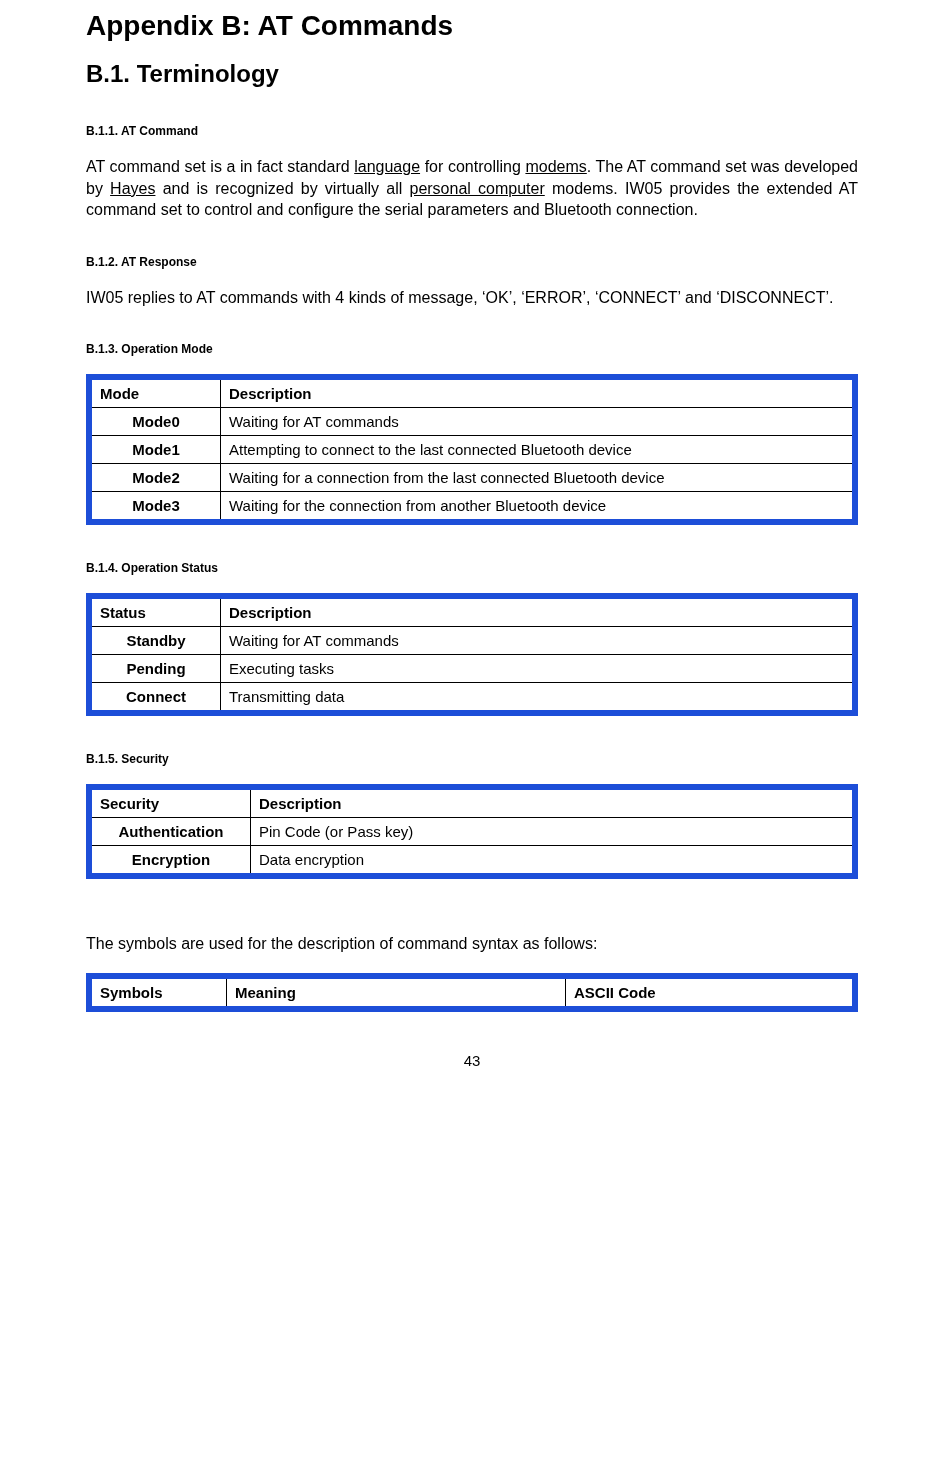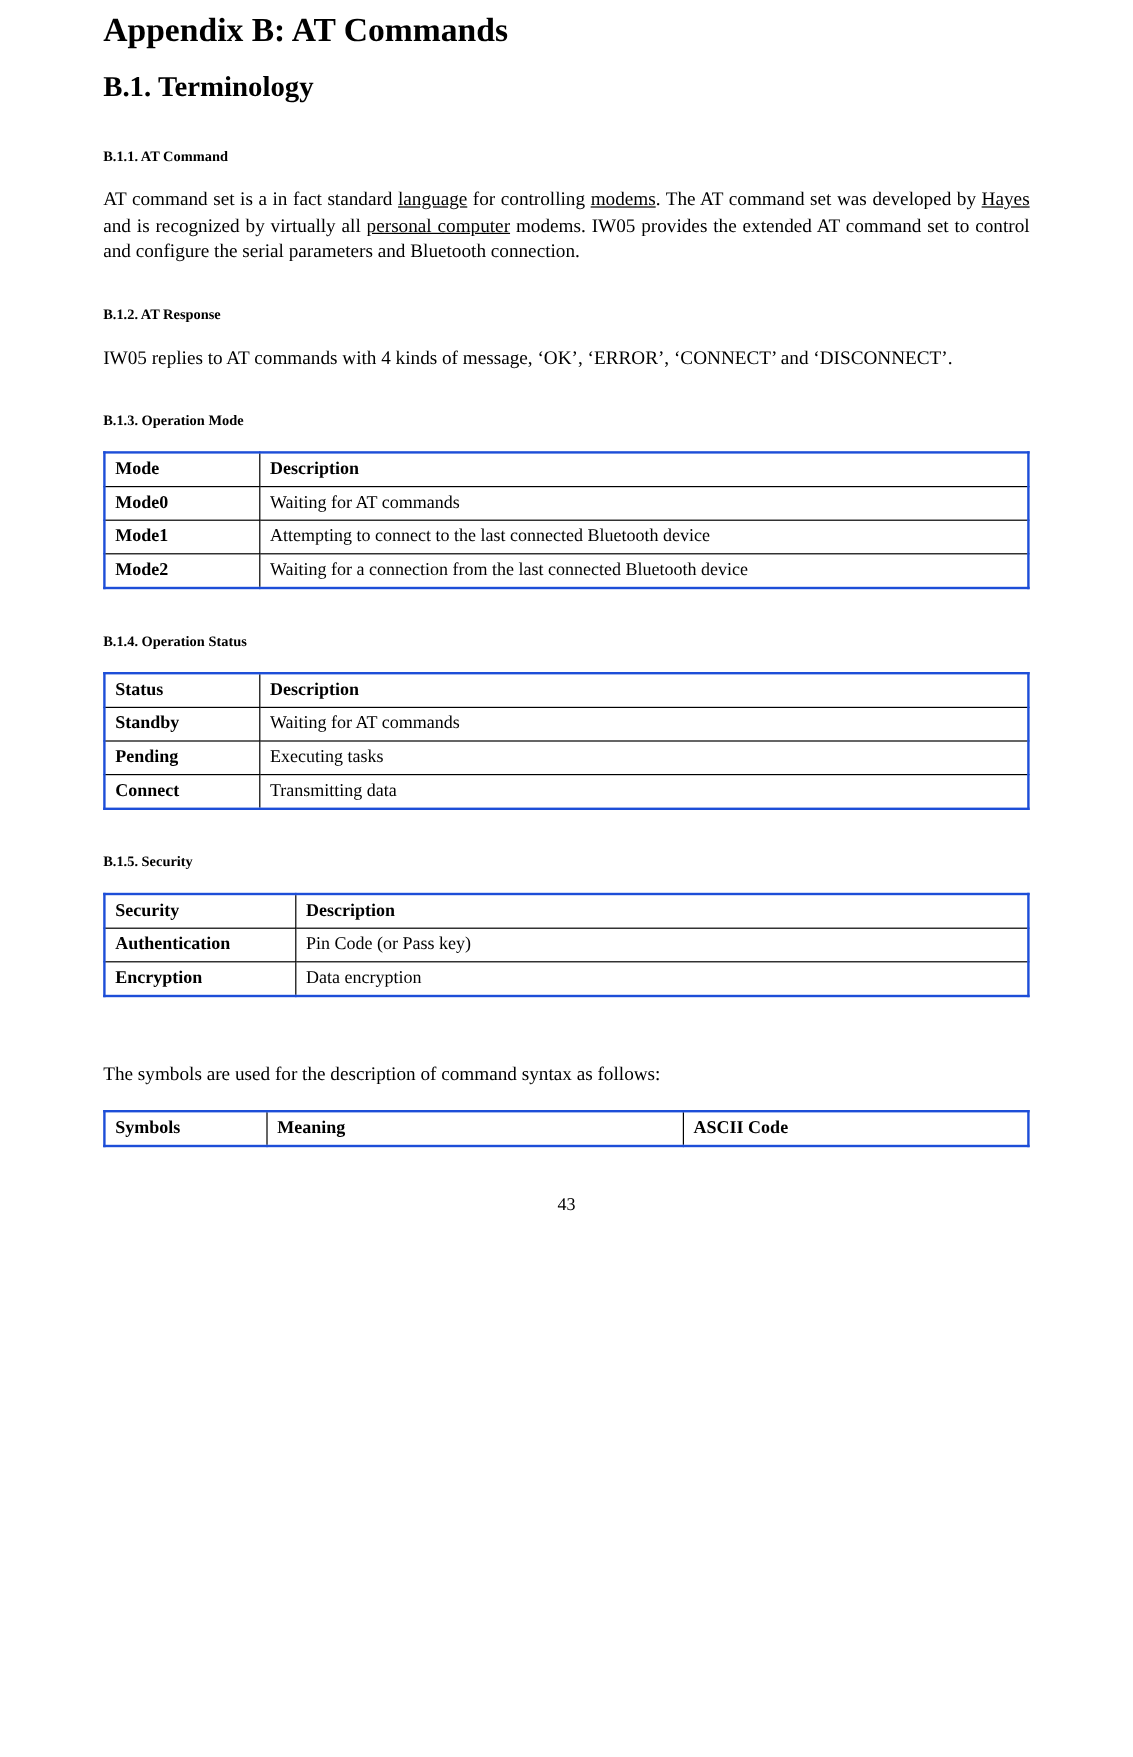"Appendix B: AT Commands" .page { font-family: Liberation Serif, serif -> none }
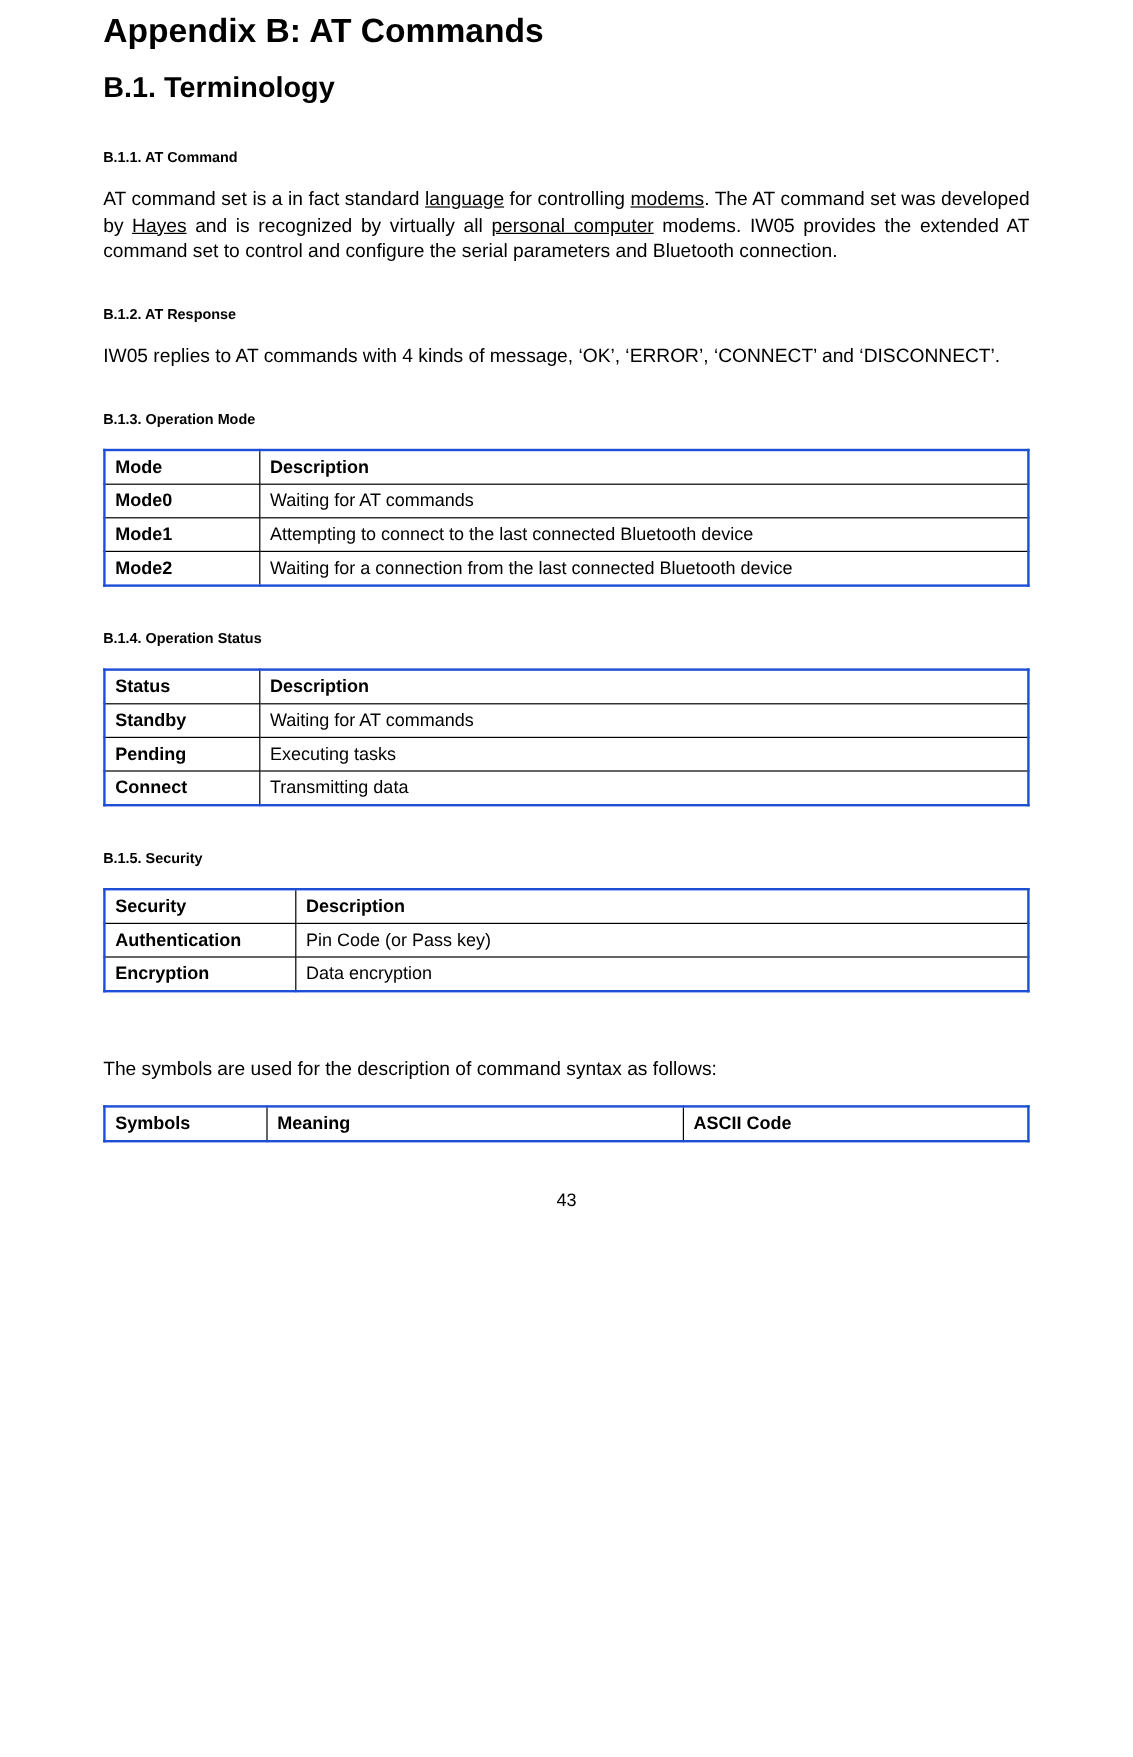"Mode" table { border: 2px solid #1d4ed8 -> 6px solid #1d4ed8 }
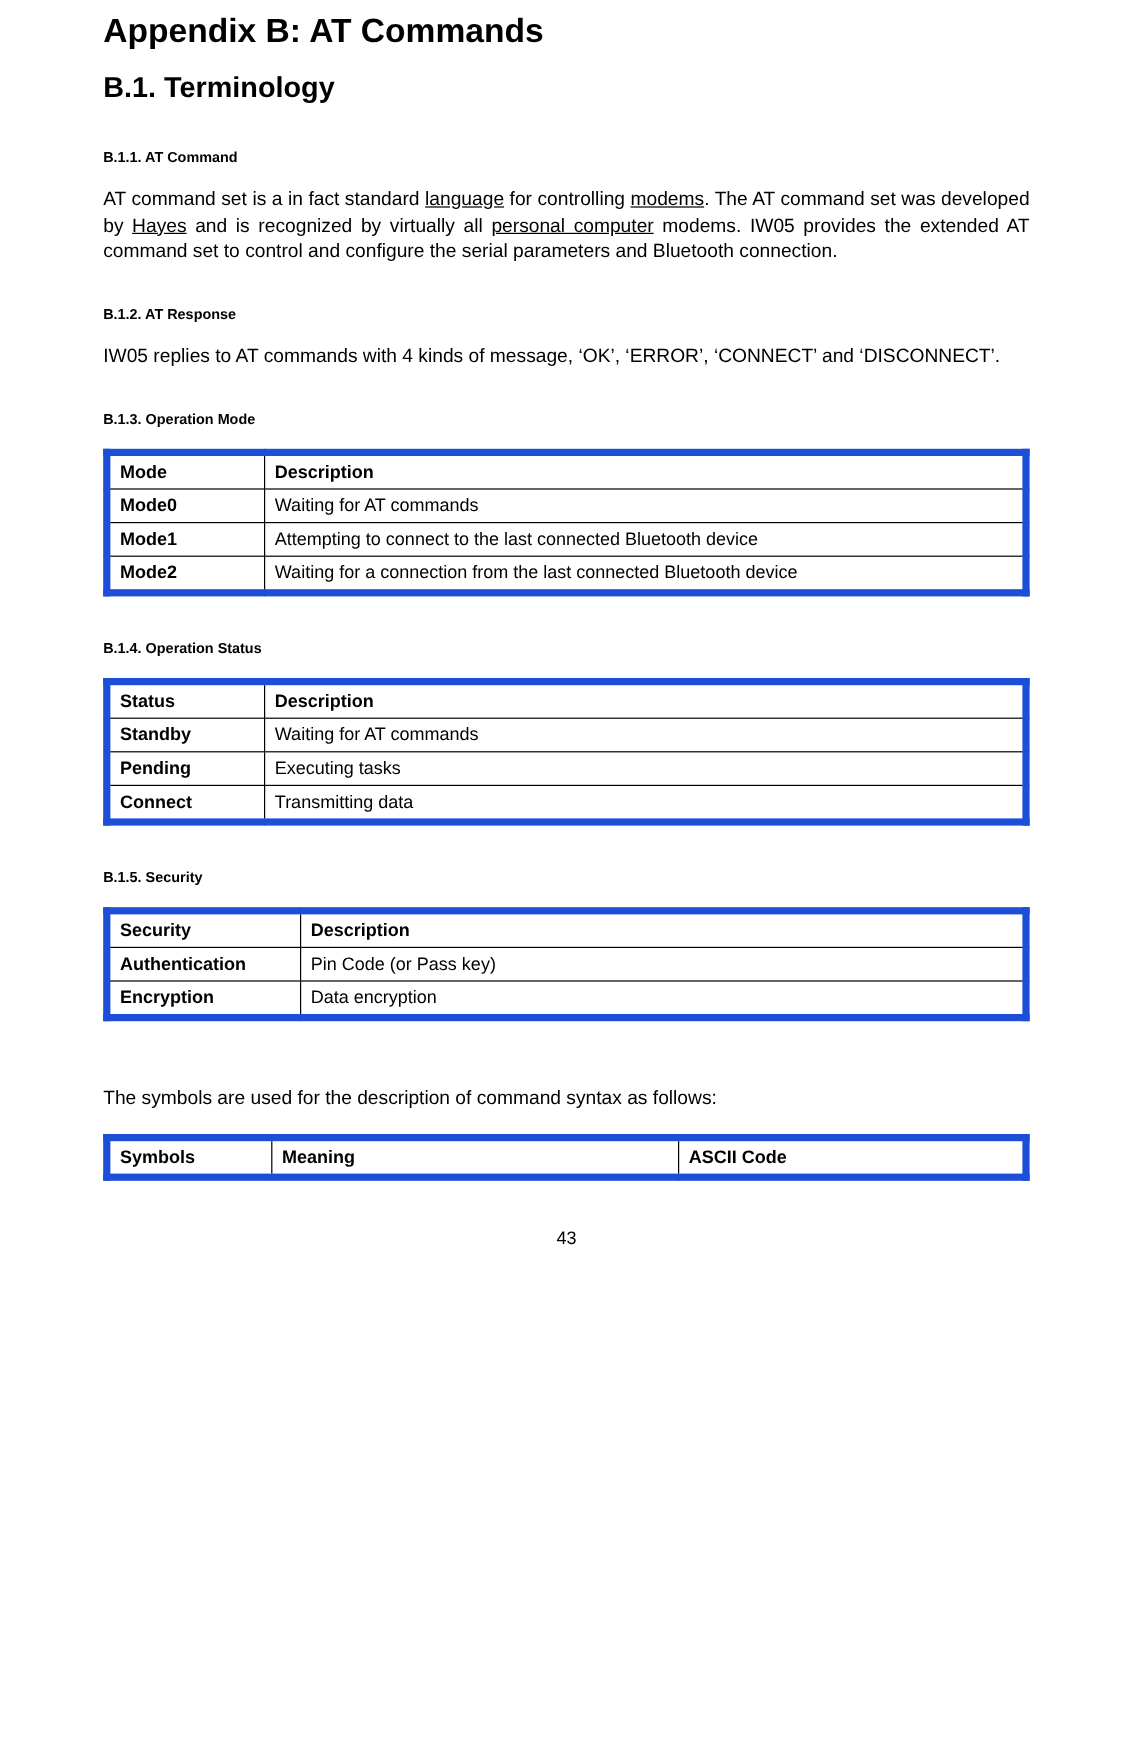"Mode0" .col-label { text-align: none -> center }
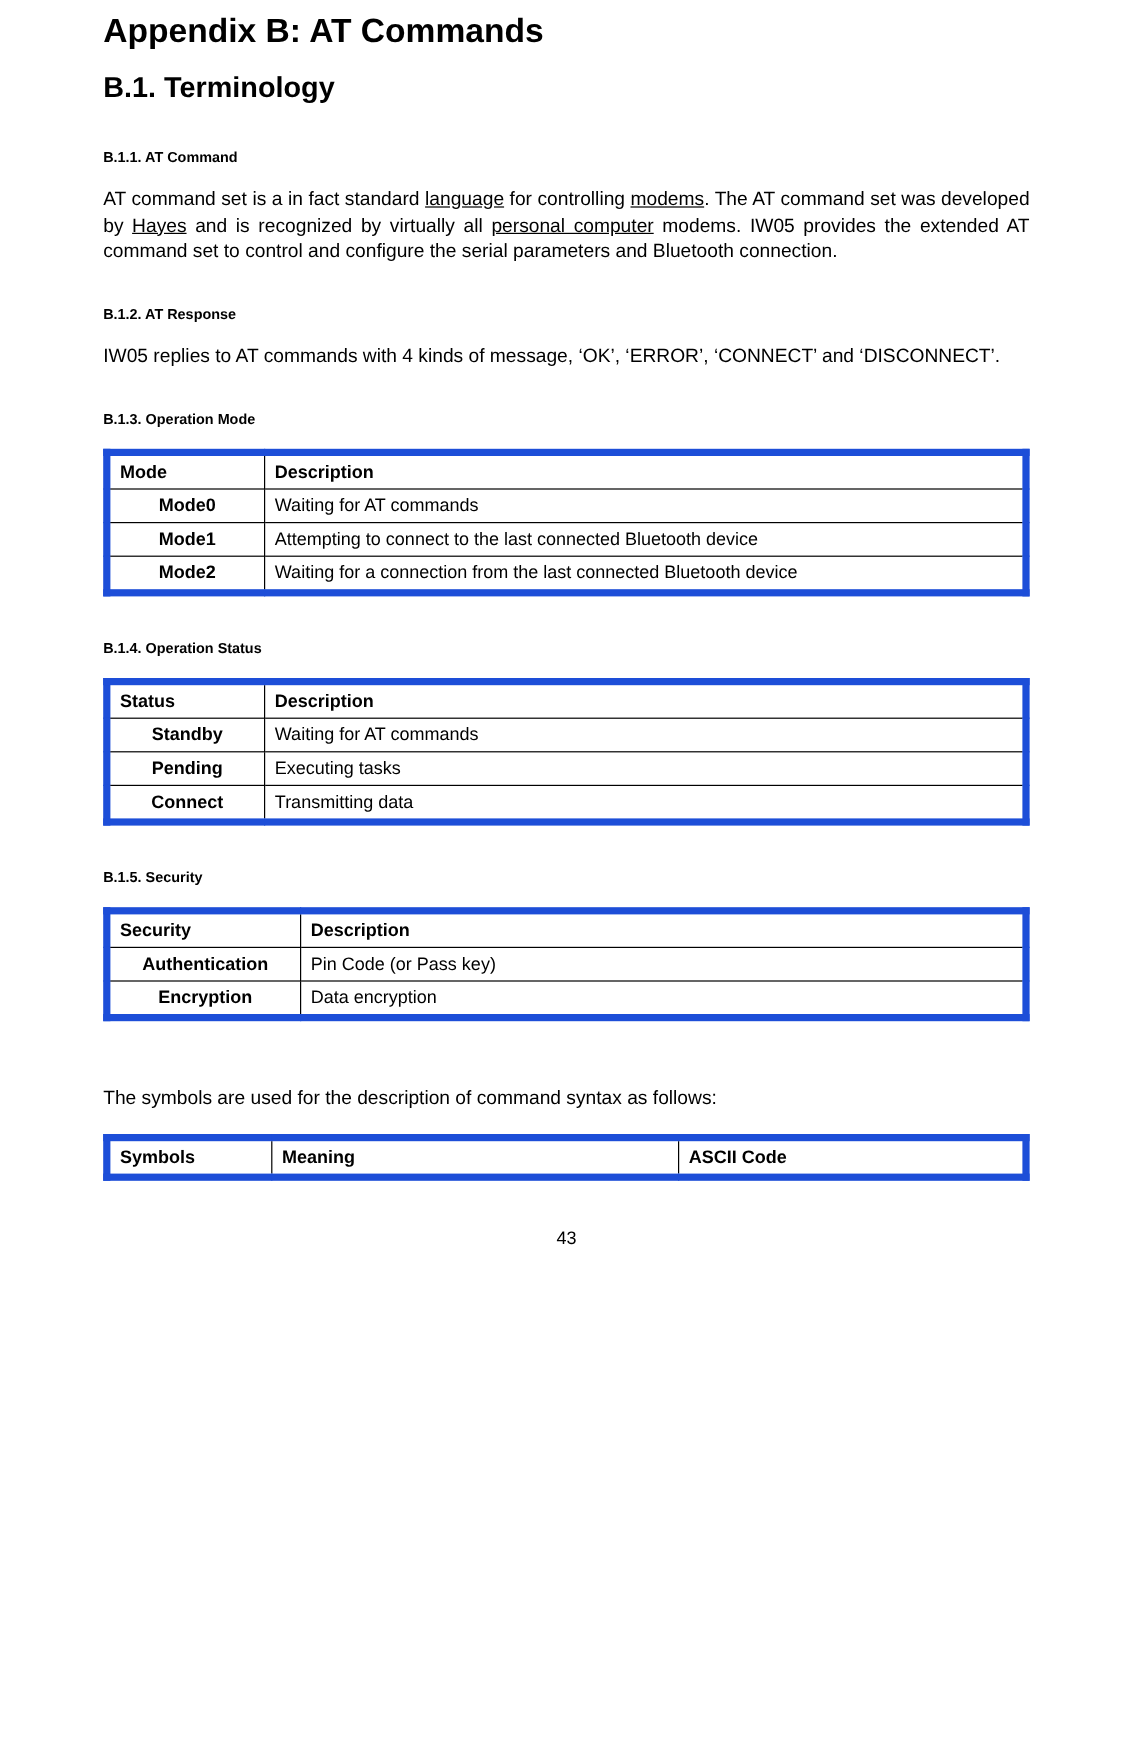"Mode3" tr { html: none -> <tr> <td>Mode3</td> <td>Waiting for the connection from another Bluetooth device</td> </tr> }
